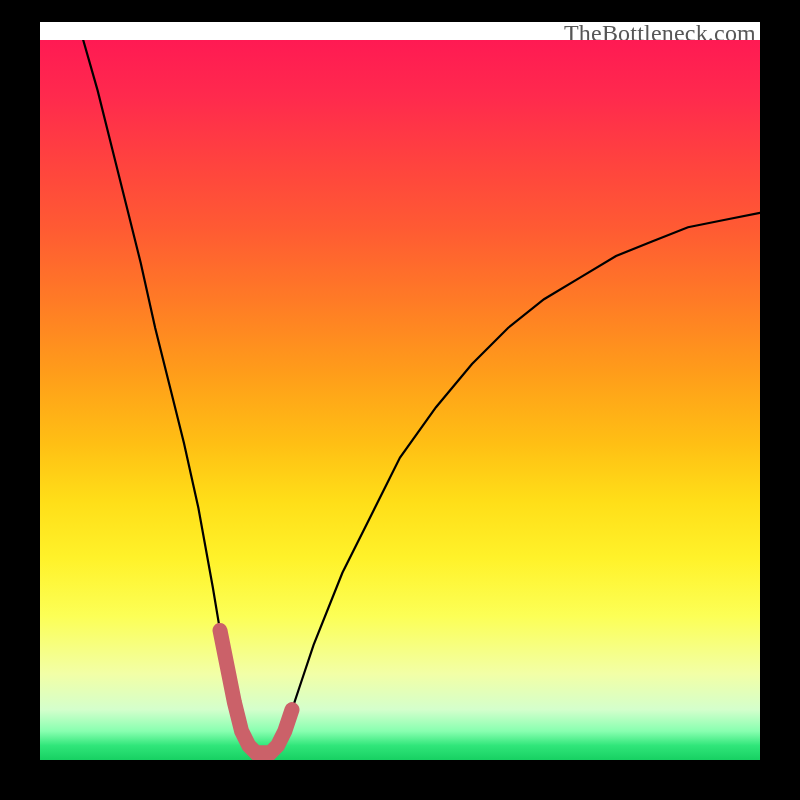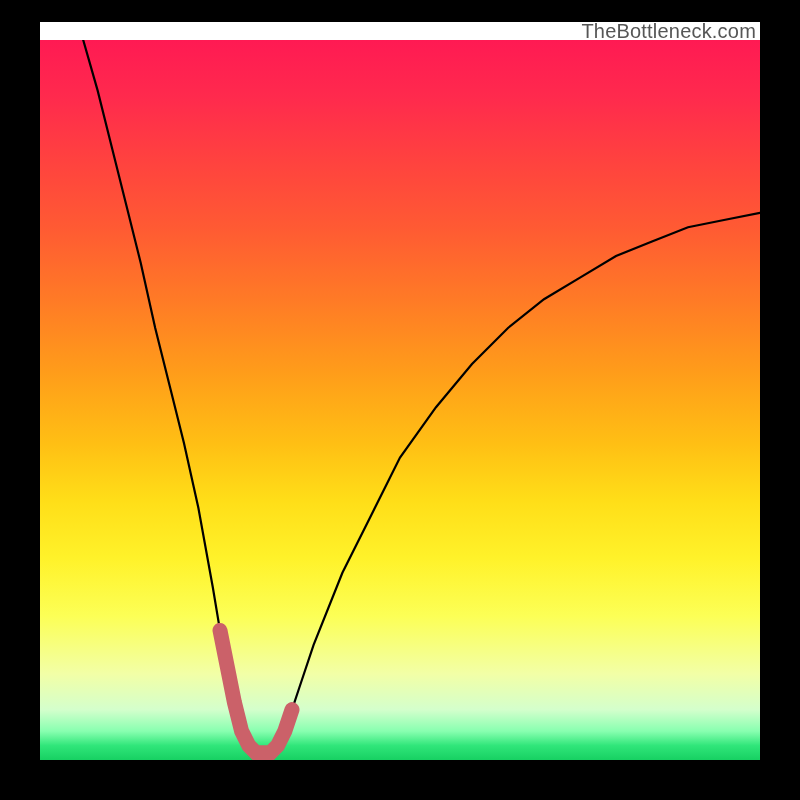"TheBottleneck.com" .watermark { font-family: none -> Liberation Serif, serif; font-size: 20px -> 24px }
